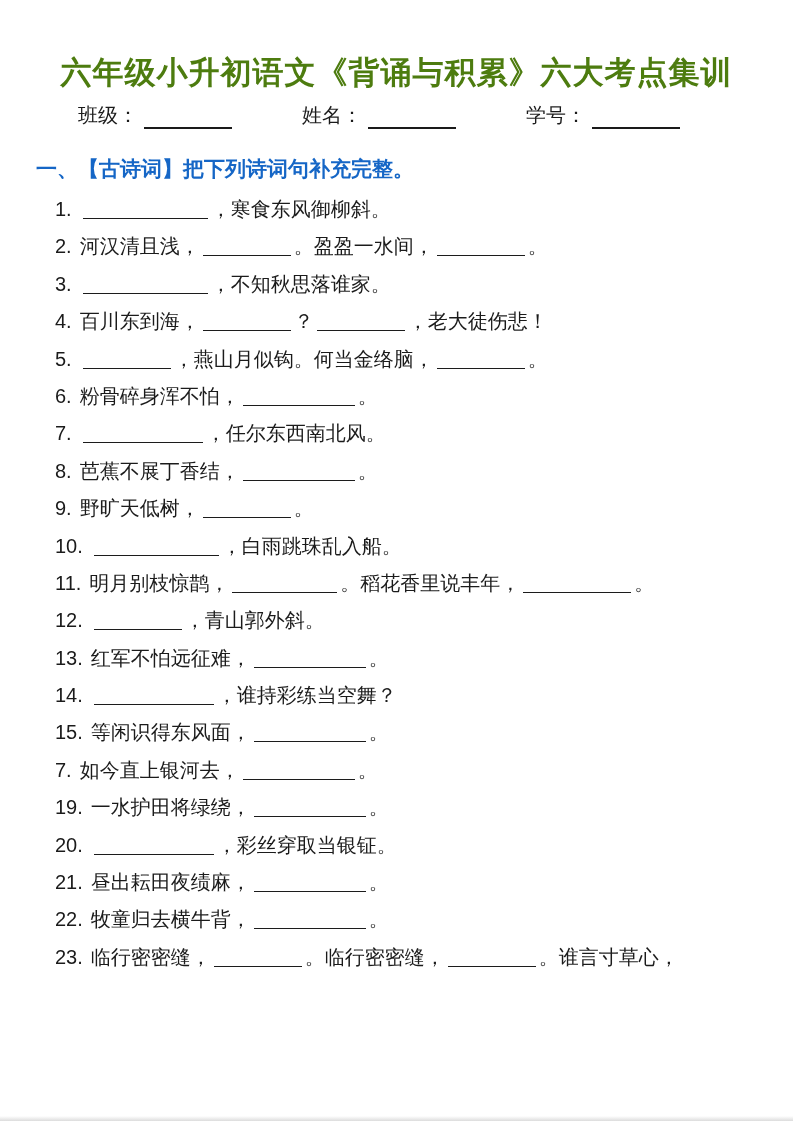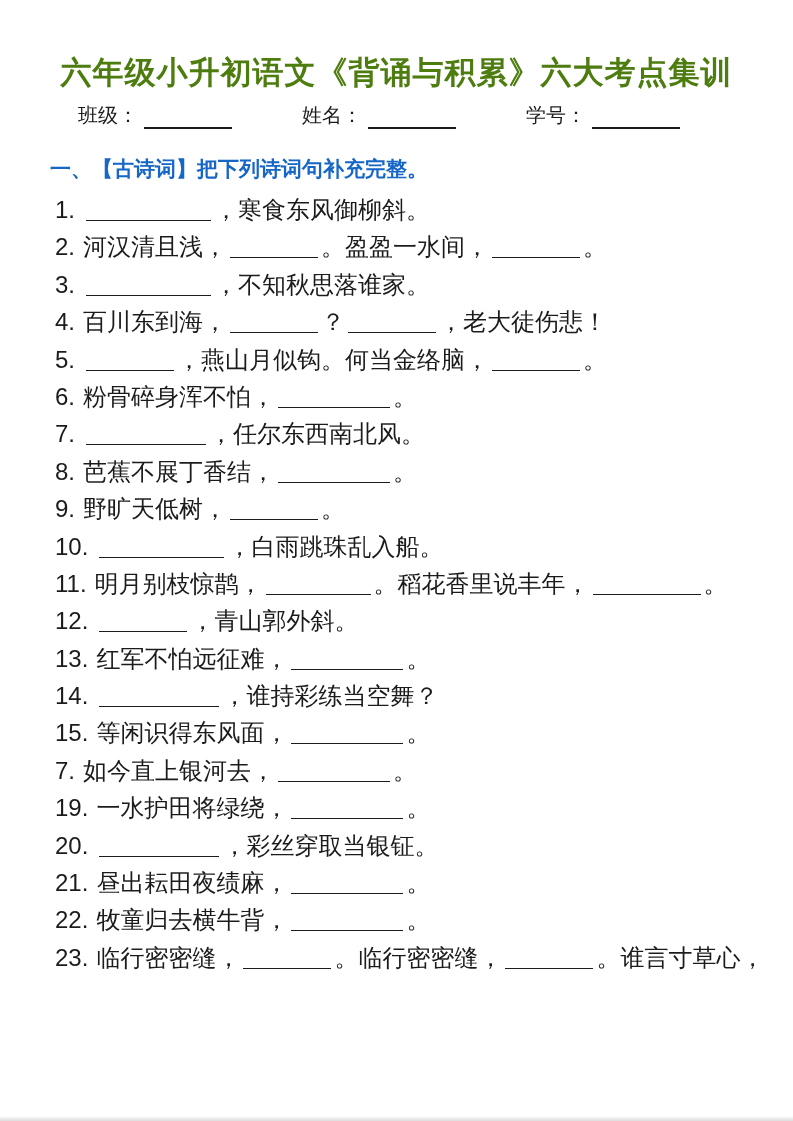"一、【古诗词】把下列诗词句补充完整。" .section-heading { padding-left: 50px -> 36px }
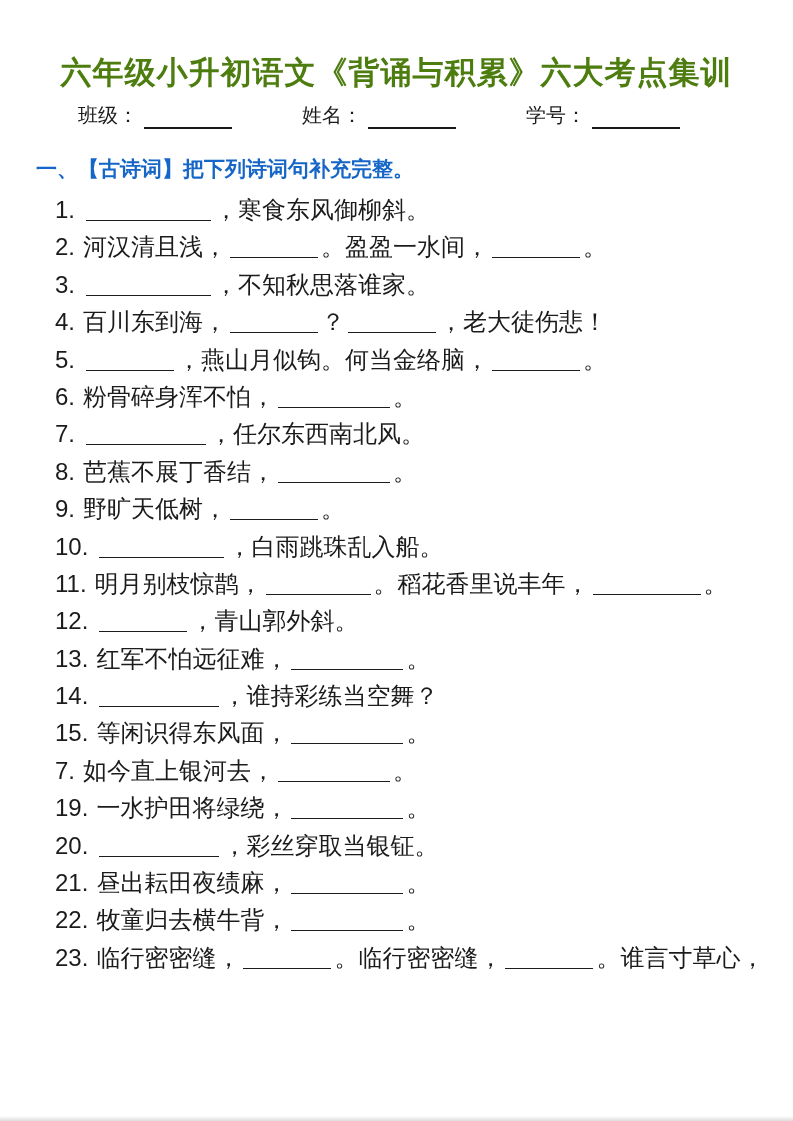"1. ，寒食东风御柳斜。" .item { font-size: 24px -> 20px }
